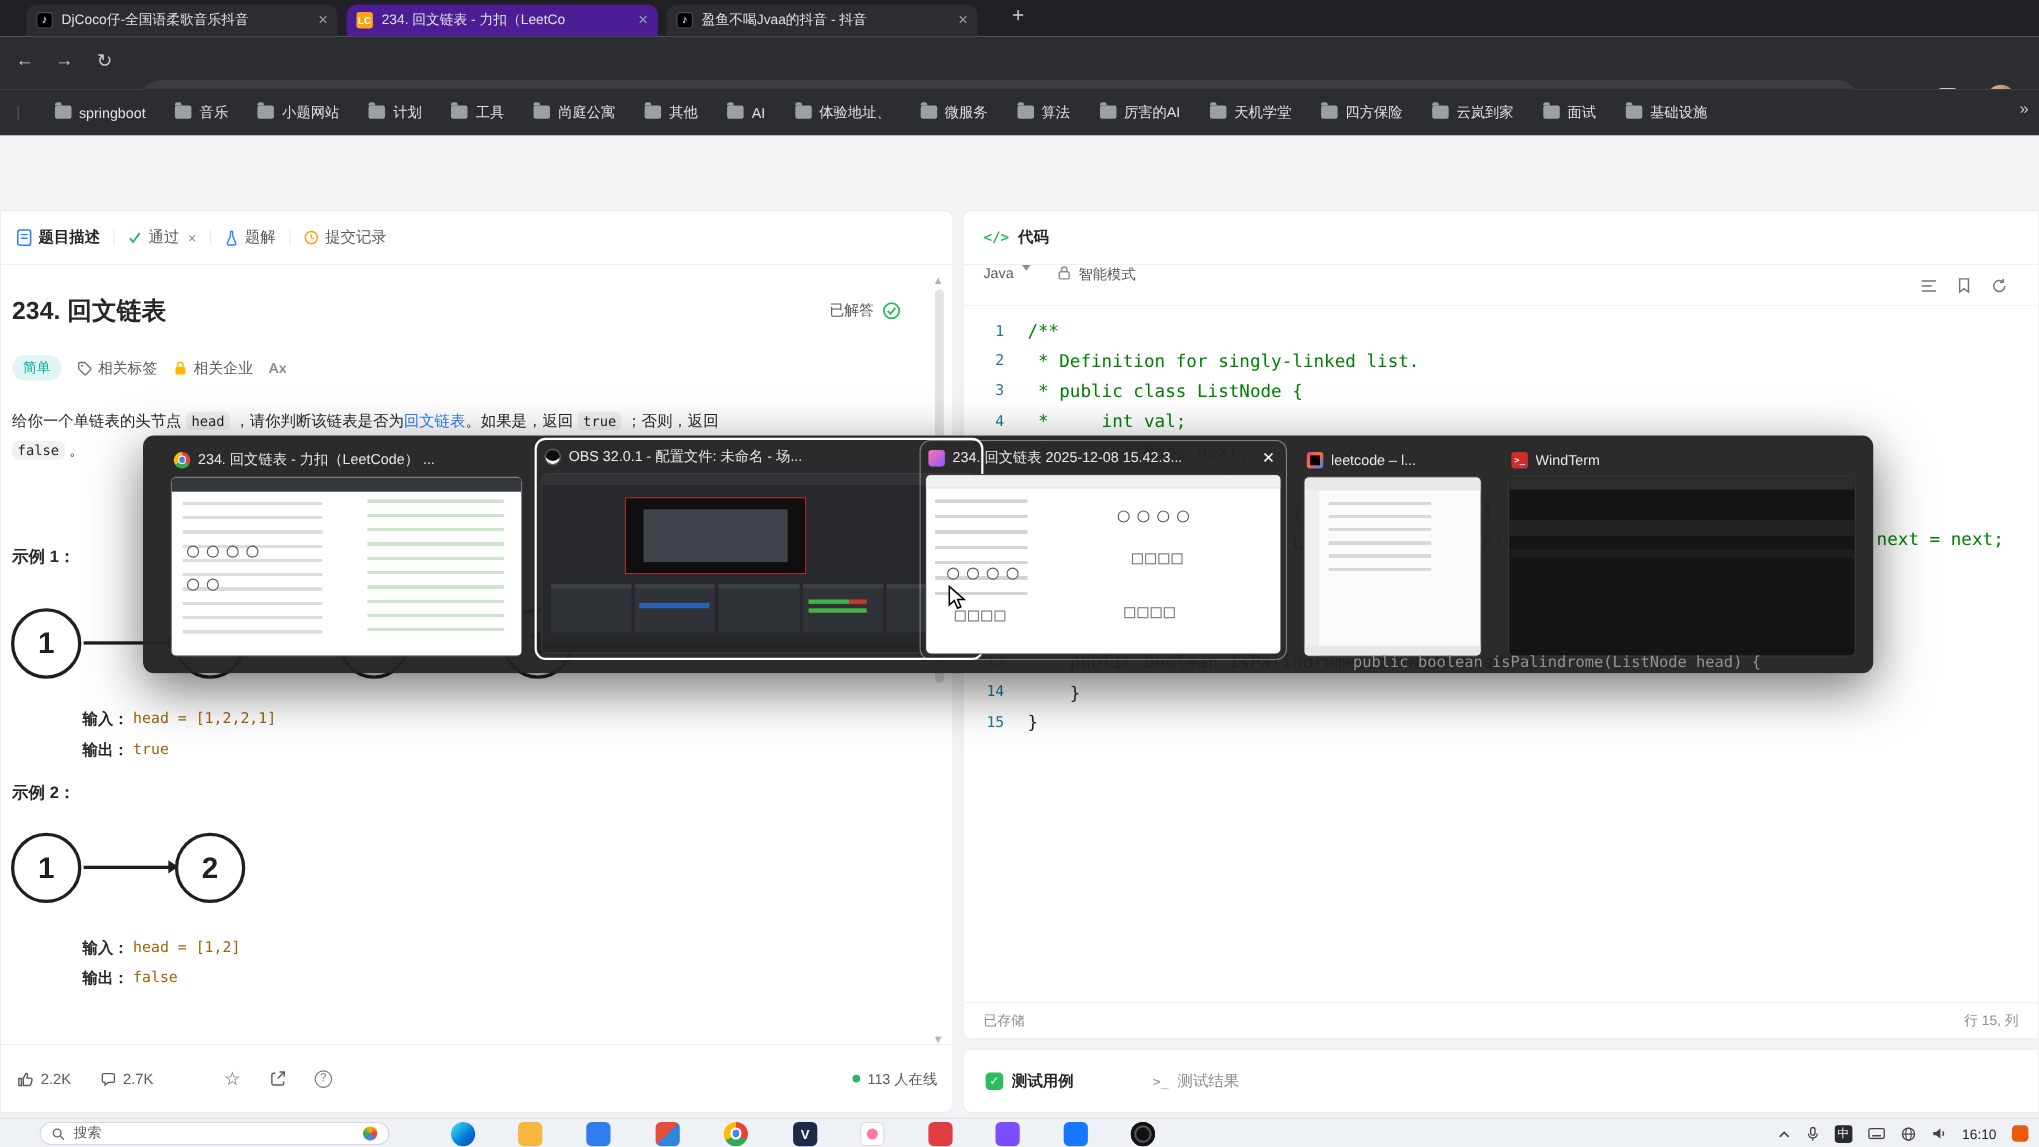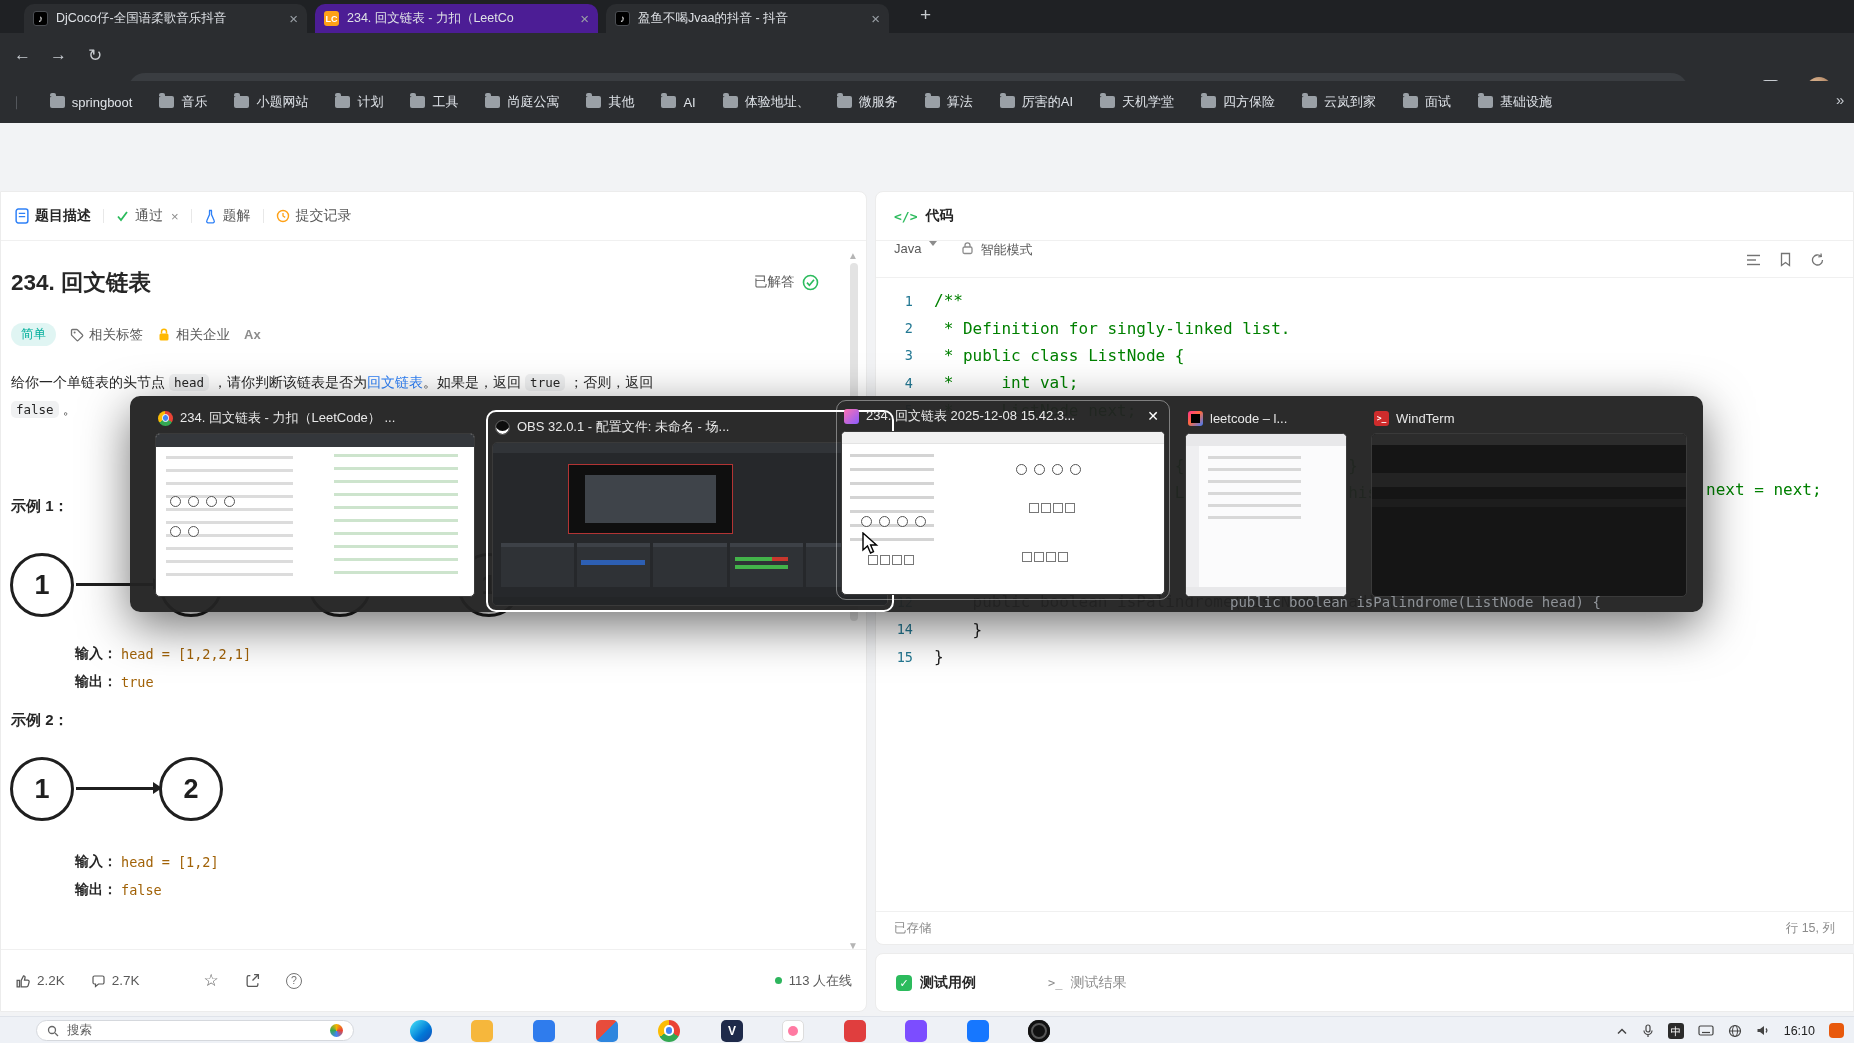"OBS 32.0.1 - 配置文件: 未命名" div.atcard { top: 410px -> 398px }
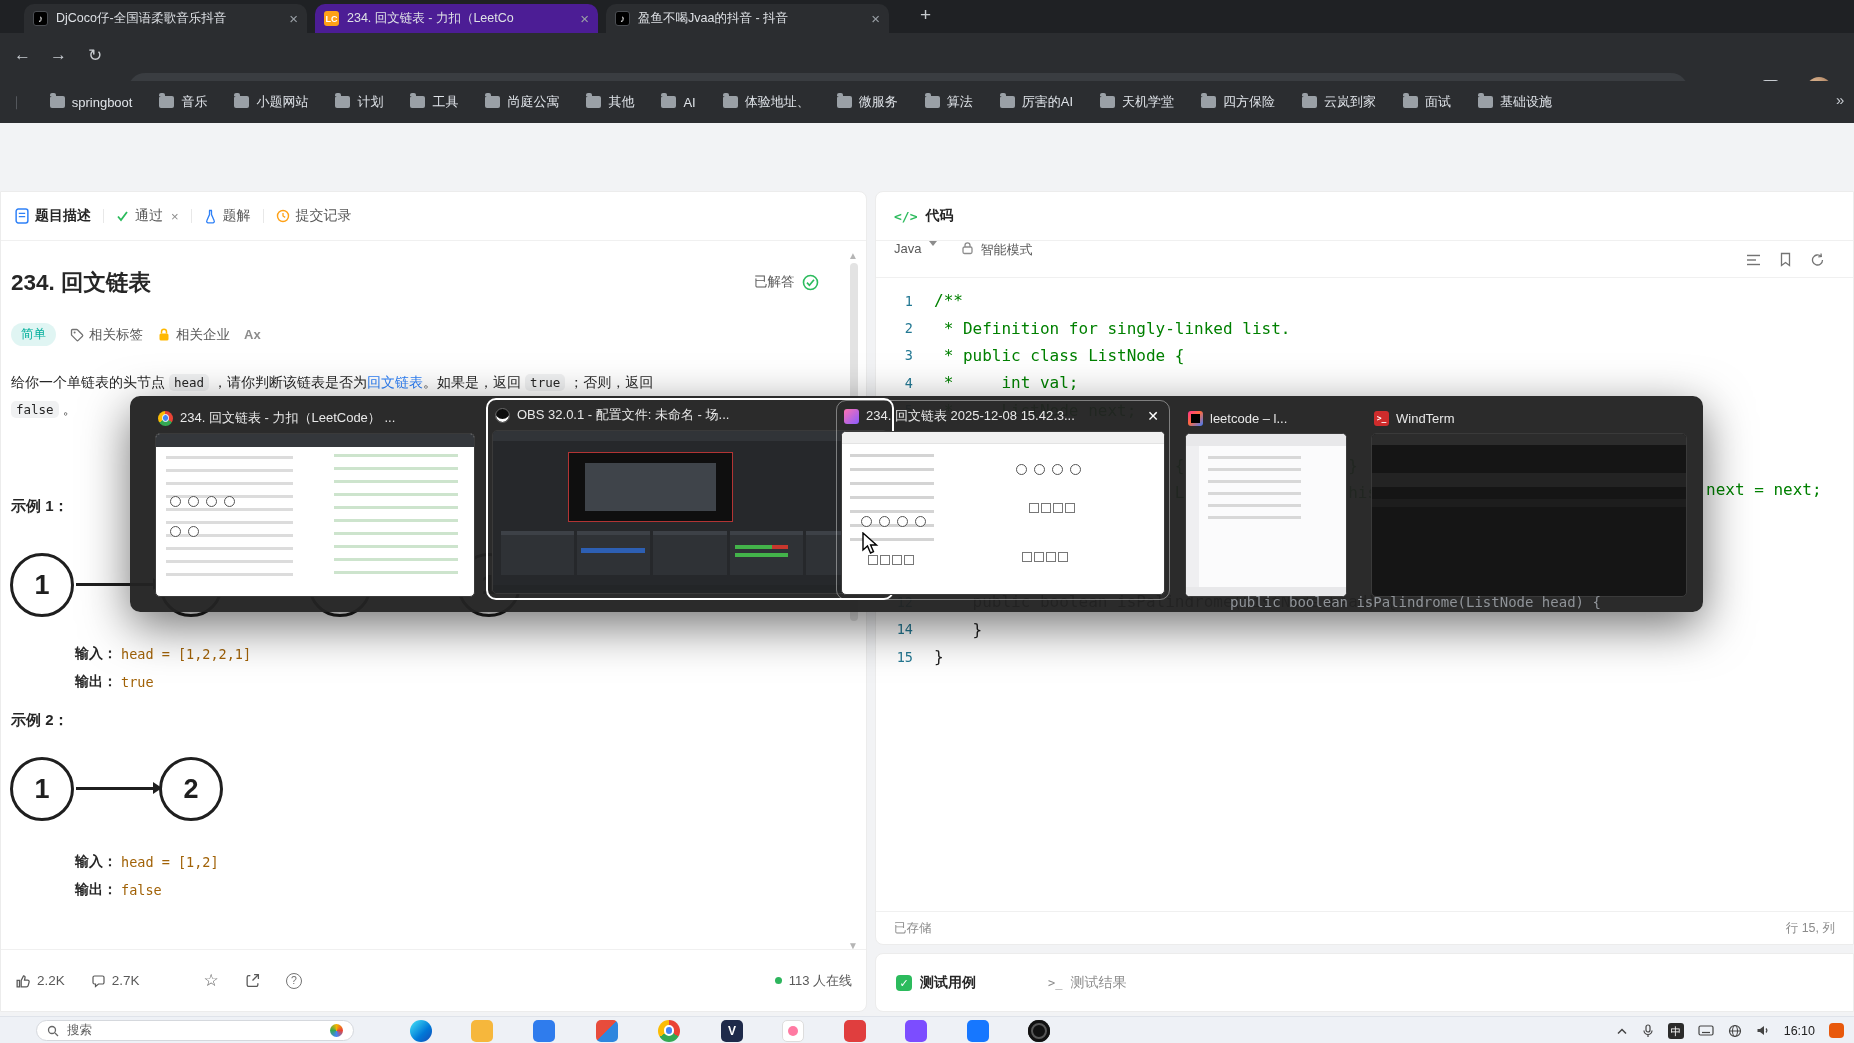"输入：" .io { align-items: center -> flex-start }
